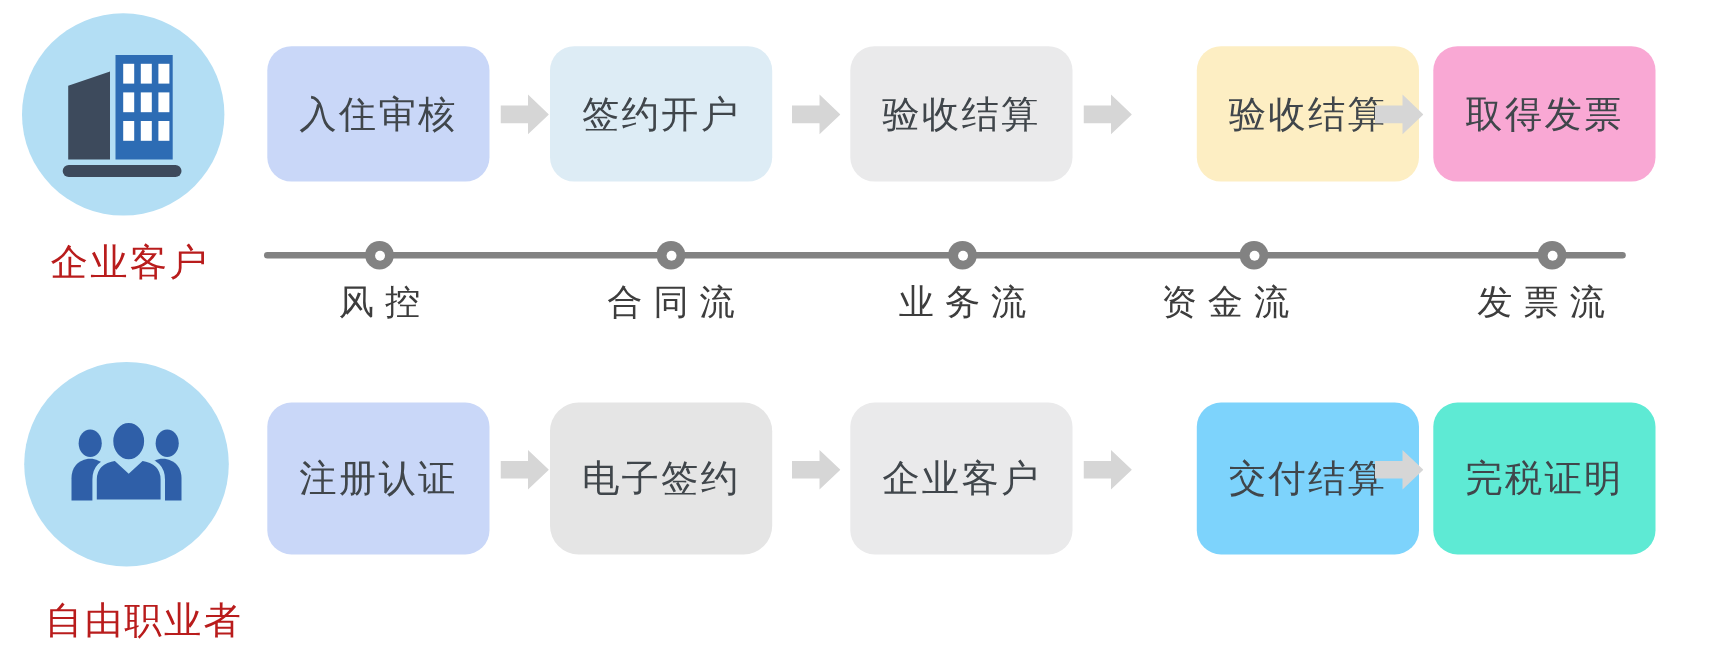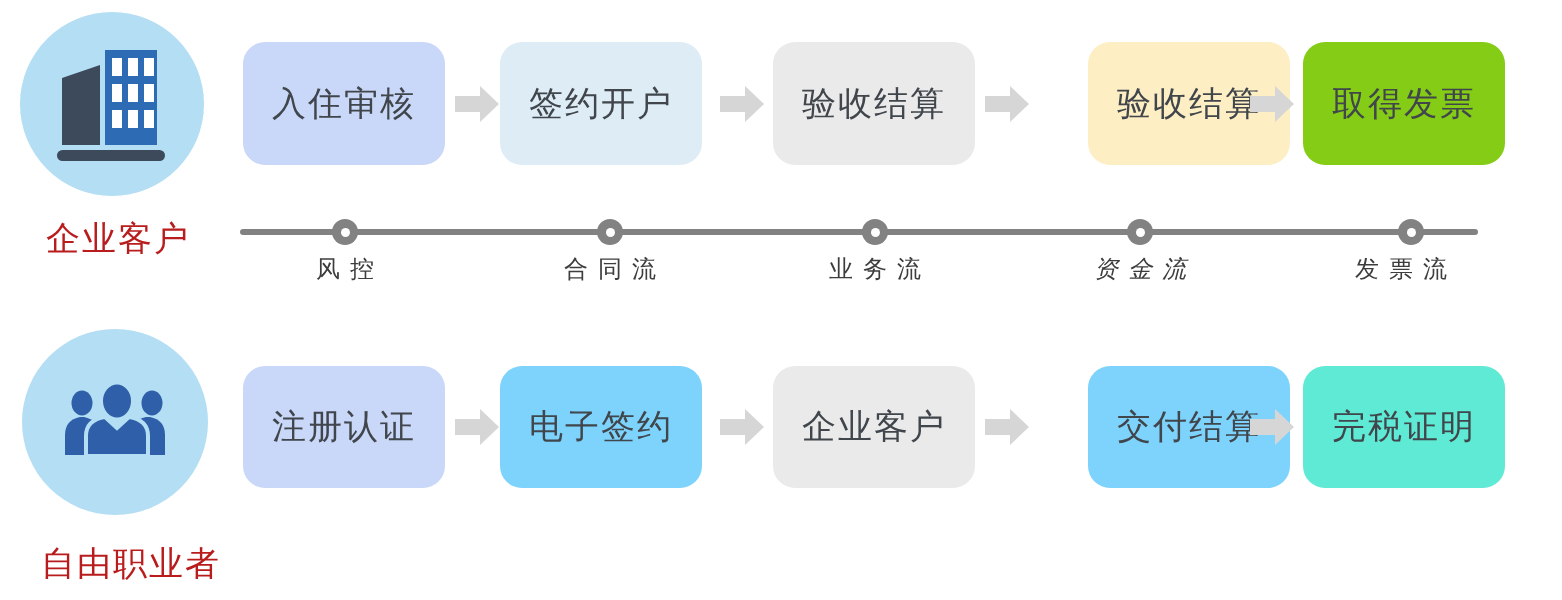"取得发票" div.step { background: #84cc16 -> #f9a8d4 }
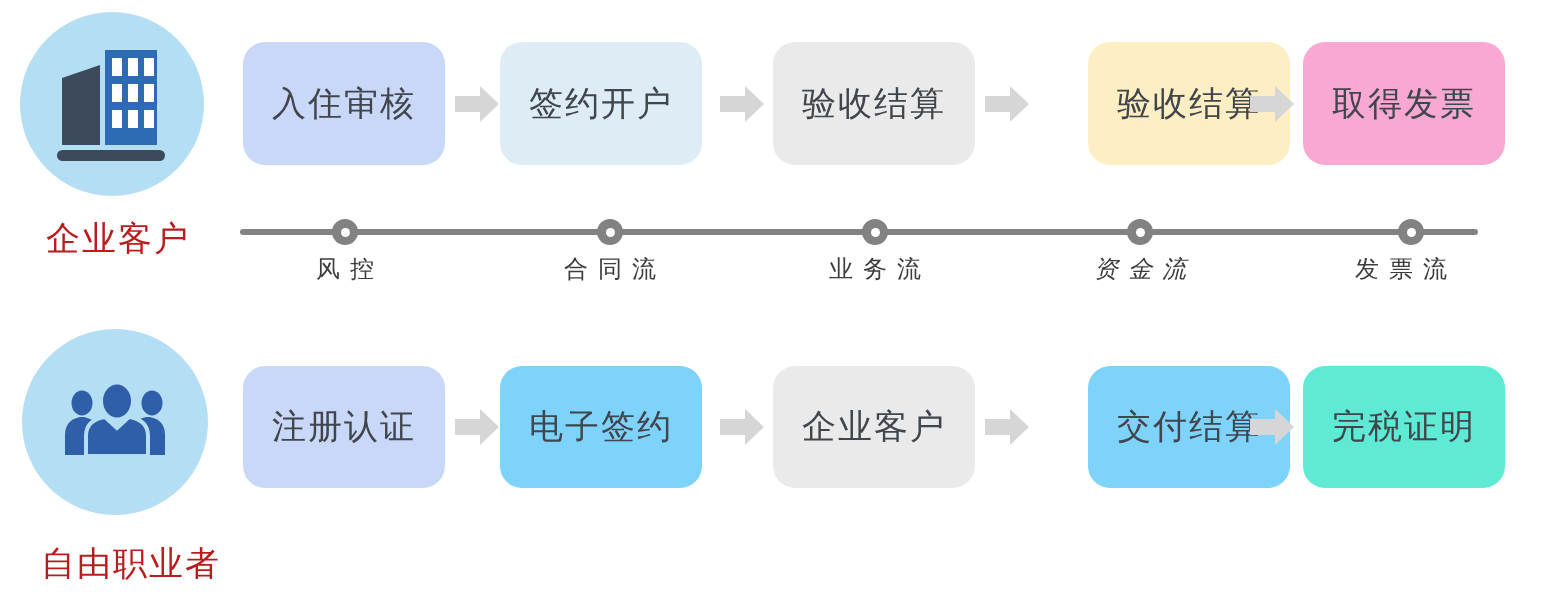"风控" .t-label { font-size: 24px -> 32px }
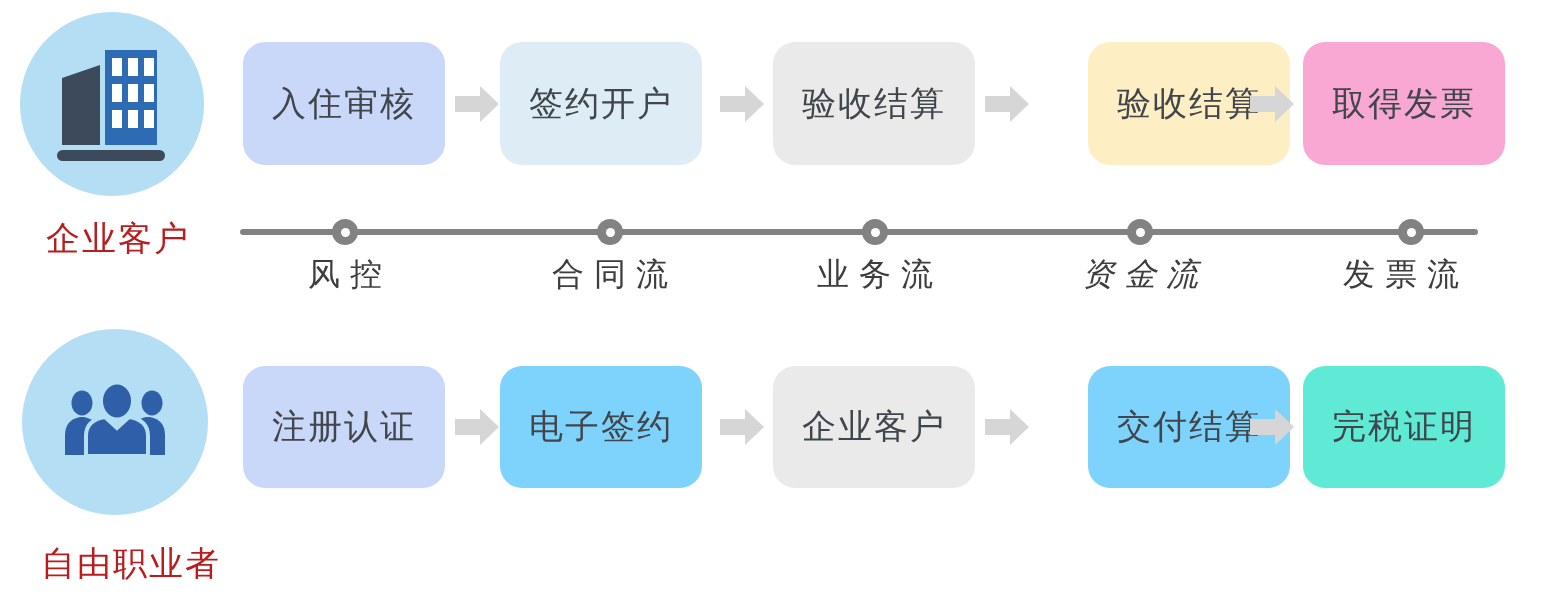"资金流" .l3 { font-style: italic -> none; left: 1030px -> 1004px }
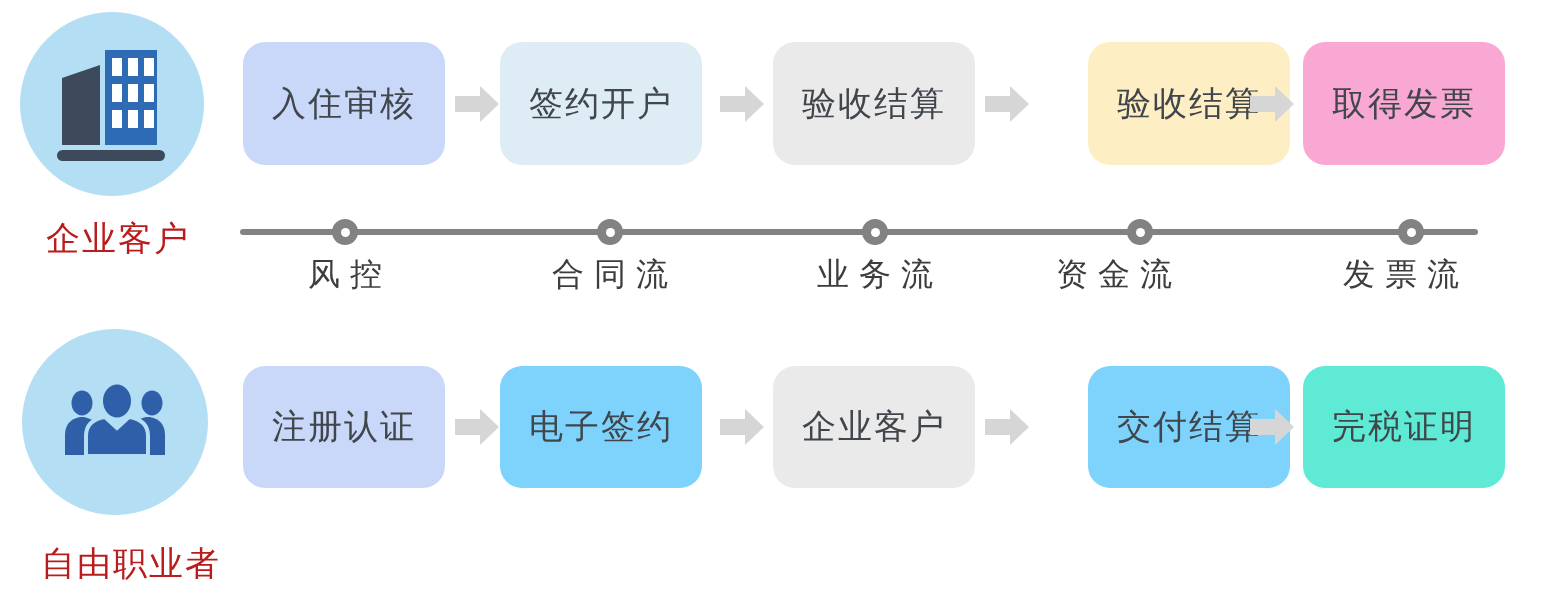"注册认证" .row-bottom .step { height: 122px -> 138px }
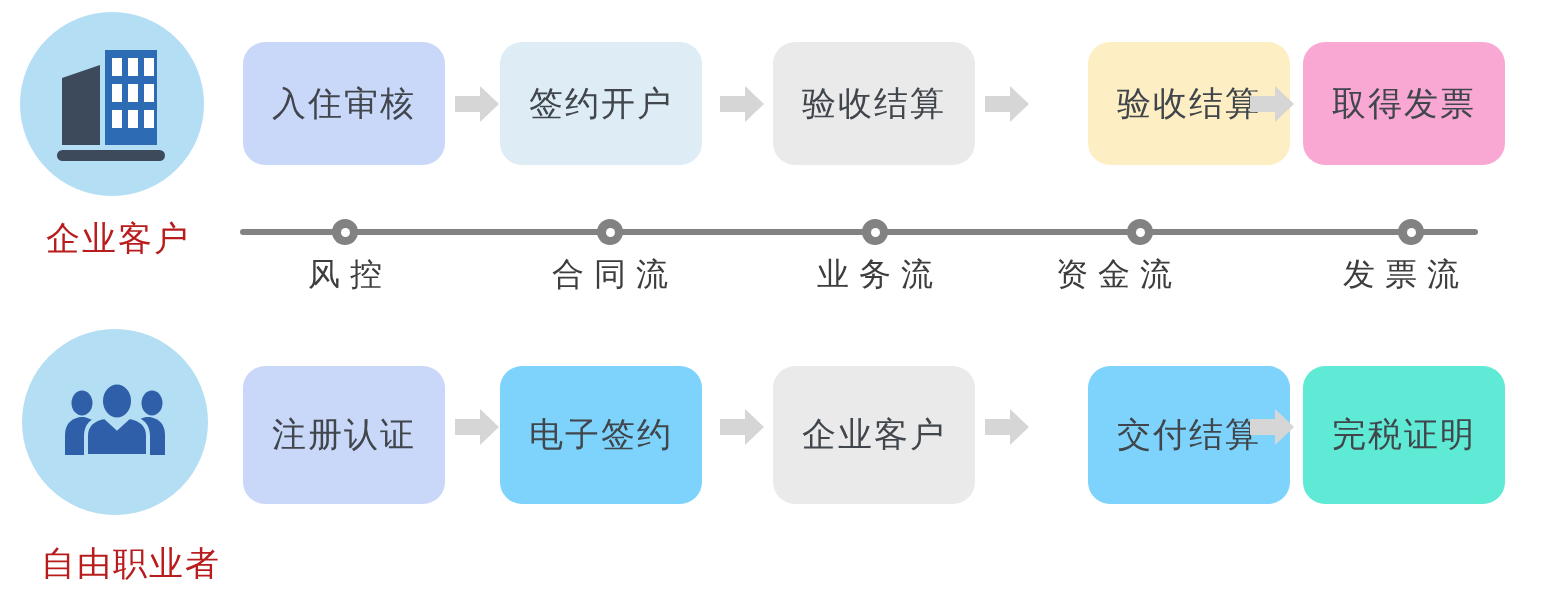"电子签约" div.step { background: #7dd3fc -> #e5e5e5; border-radius: none -> 26px }
